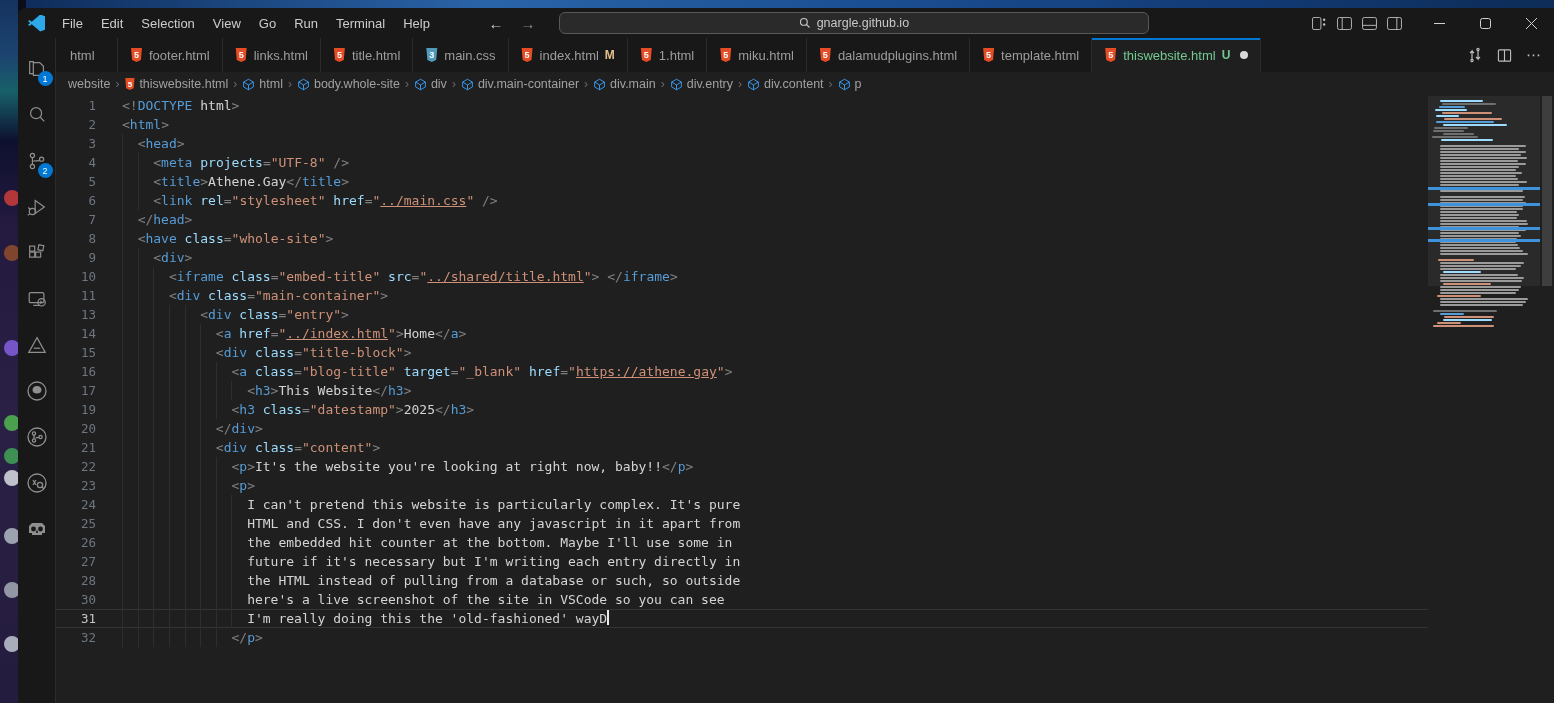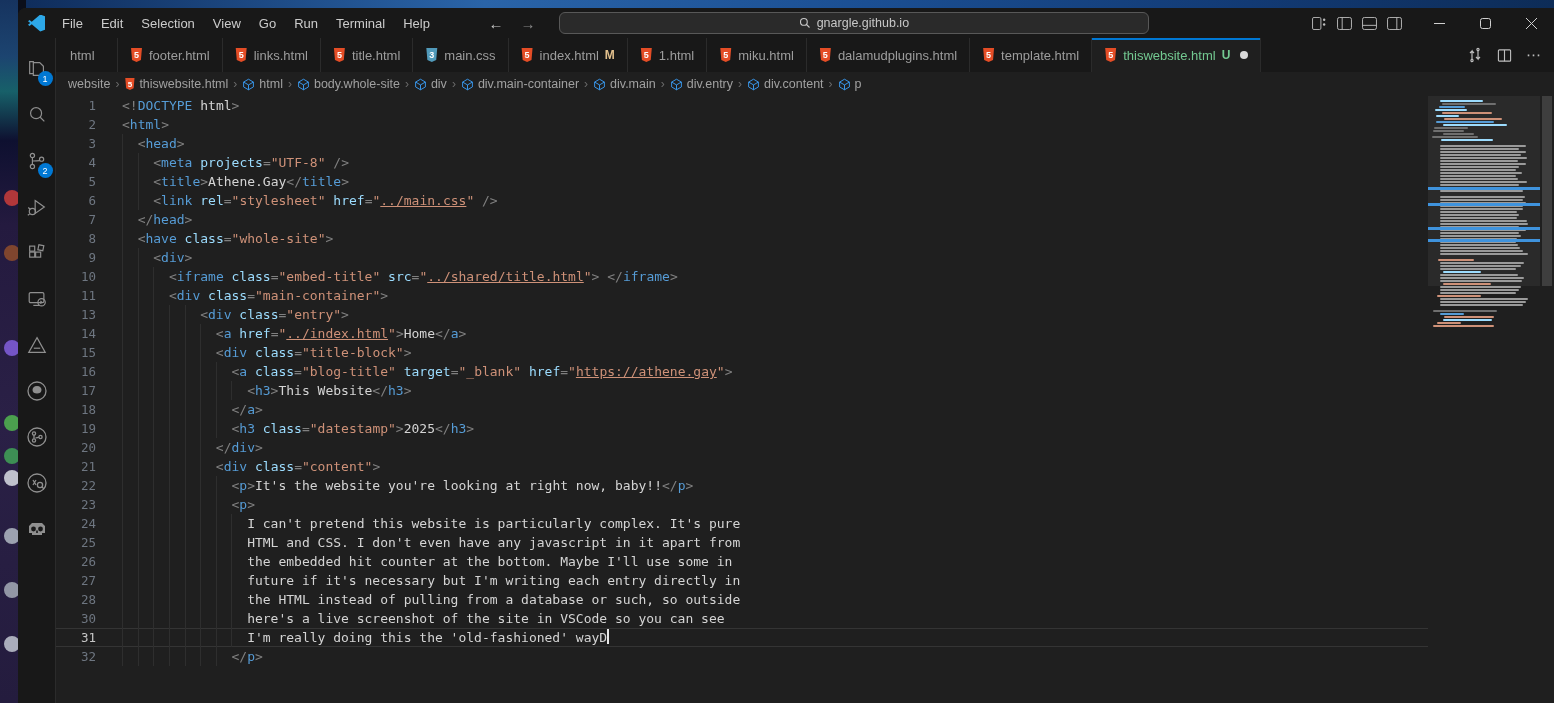"18" div.line { html: <div><span>18</span><span></span><span><span></span><span></span><span></span><span></span><span></span><span></span><span></span><span>&lt;/</span><span>a</span><span>&gt;</span></span></div> -> none }
